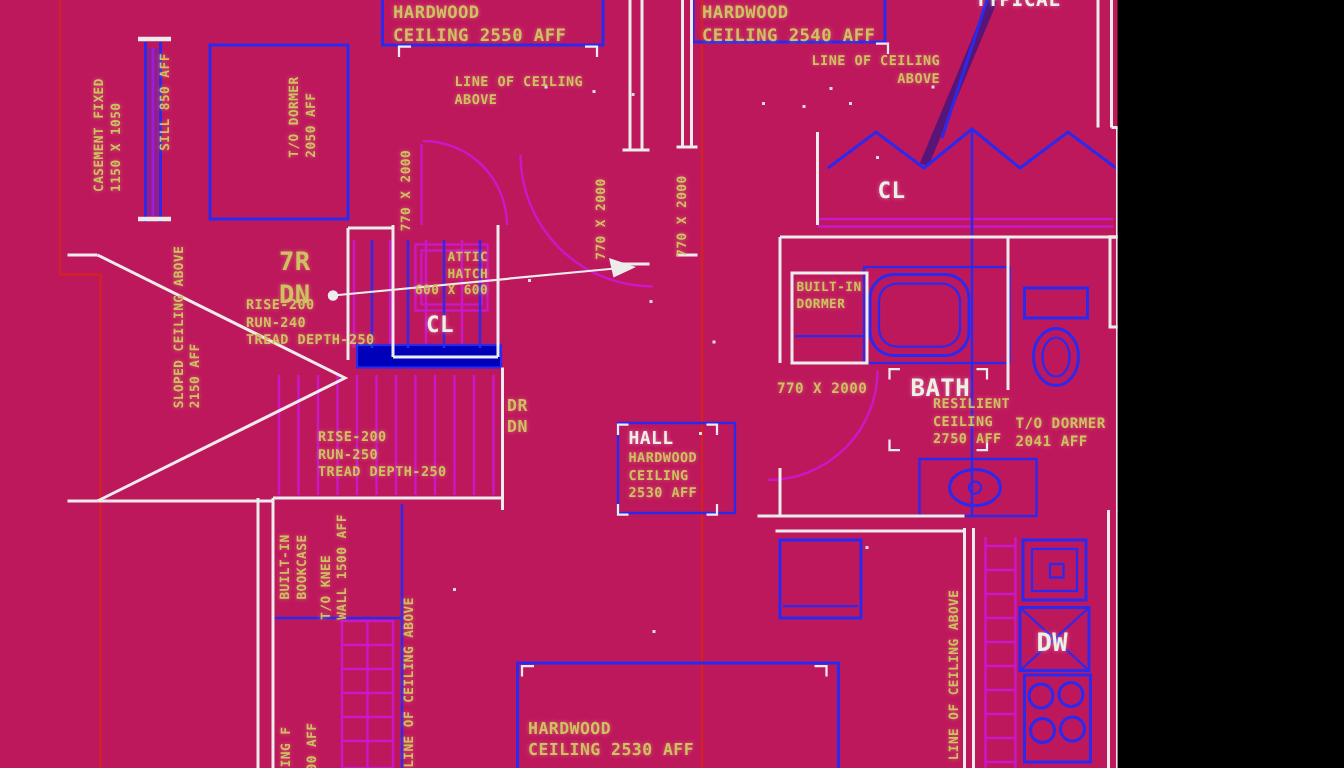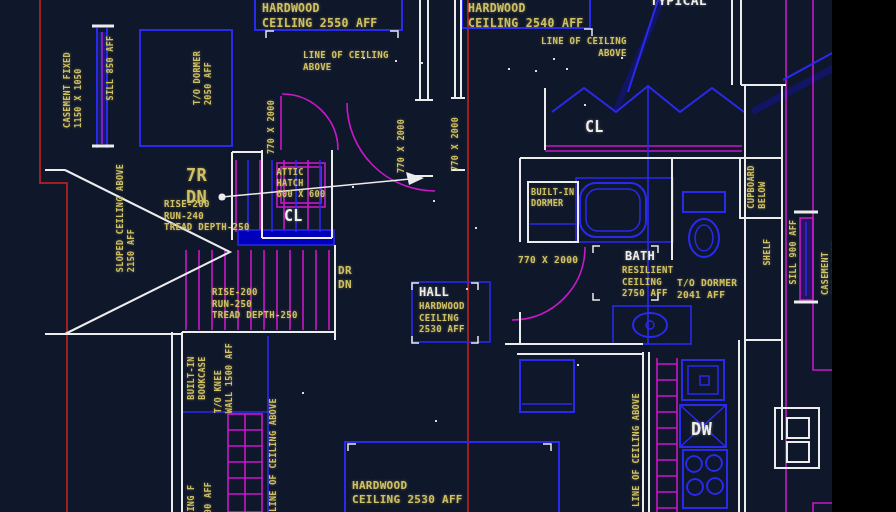"HARDWOOD" #plan { background: #0f172a -> #be185d; width: 832px -> 745px }
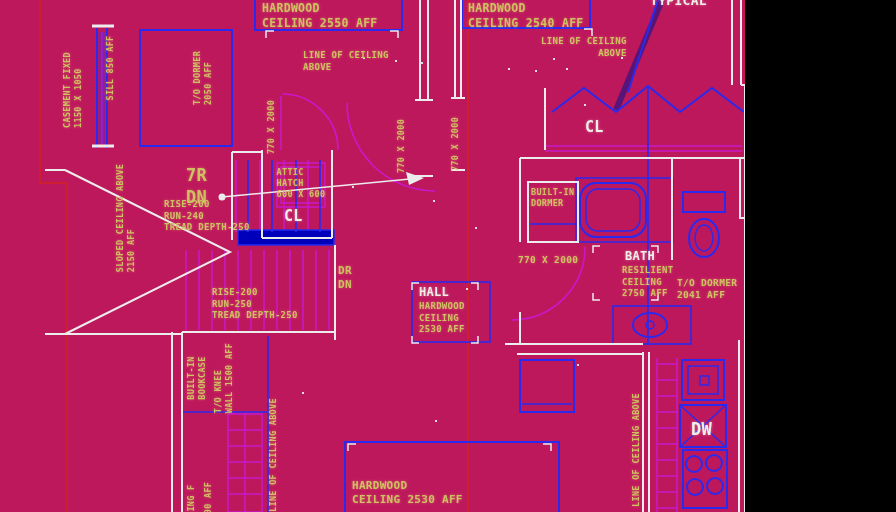"ATTIC" .hc { text-align: left -> right }
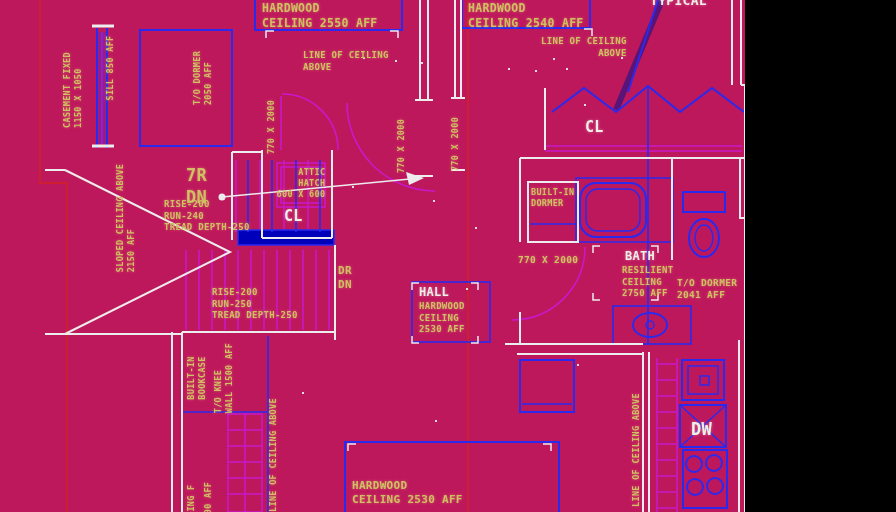"BATH" div.lbl { font-size: 12px -> 16px; left: 625px -> 607px }
